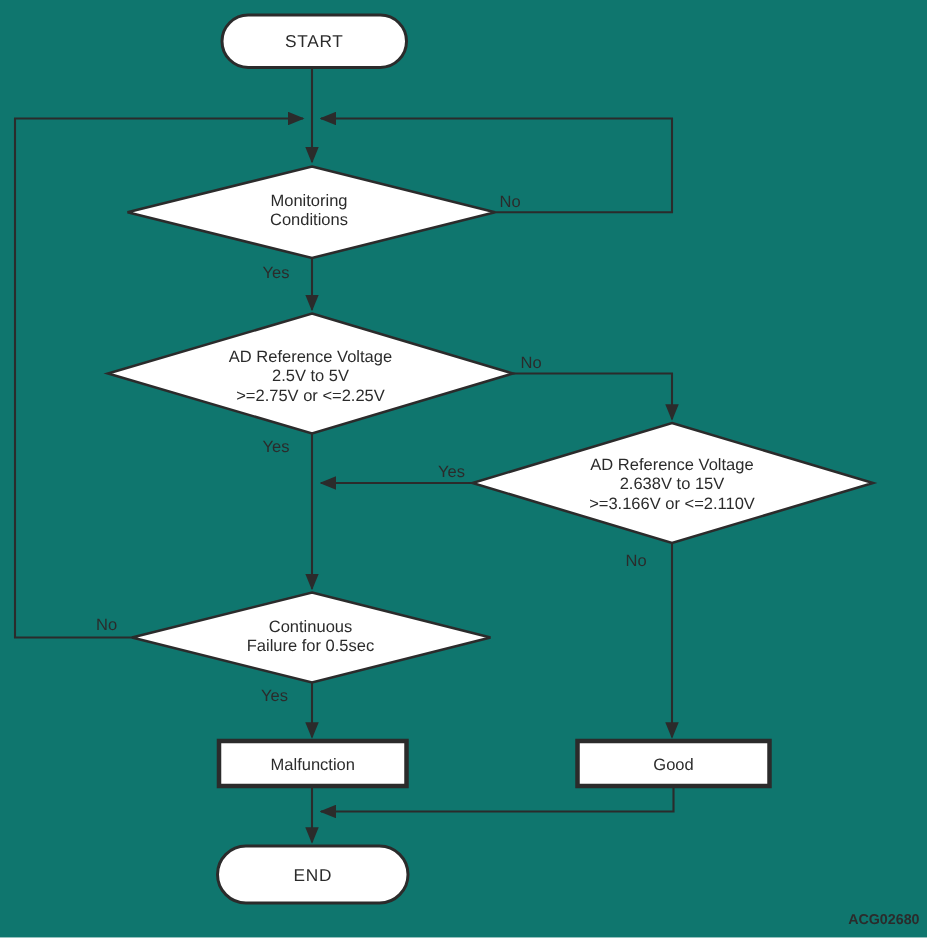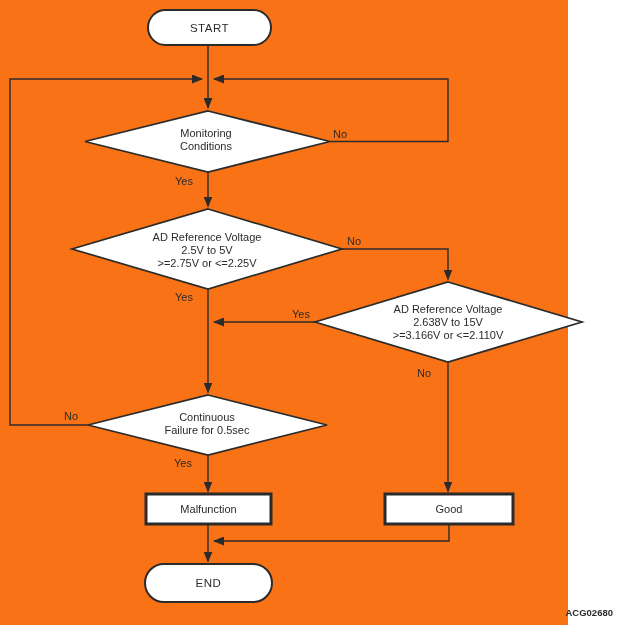"START" .page { background: #f97316 -> #0f766e; width: 568px -> 618px }
